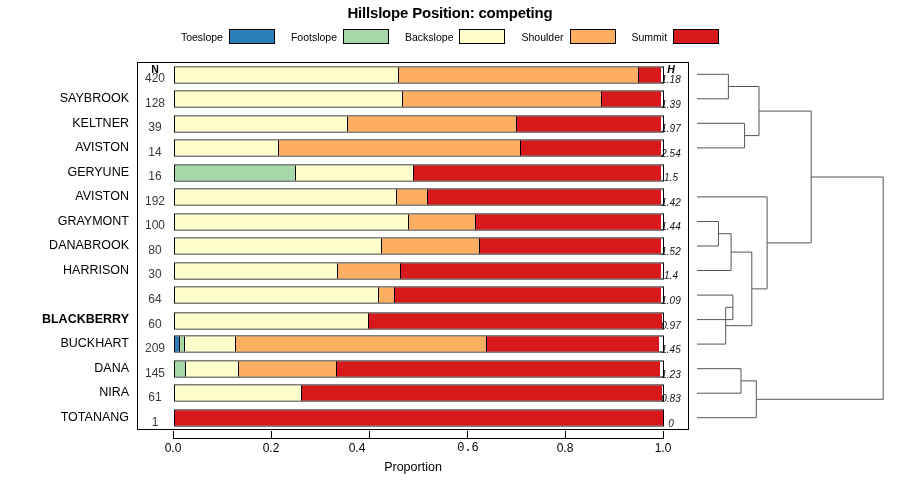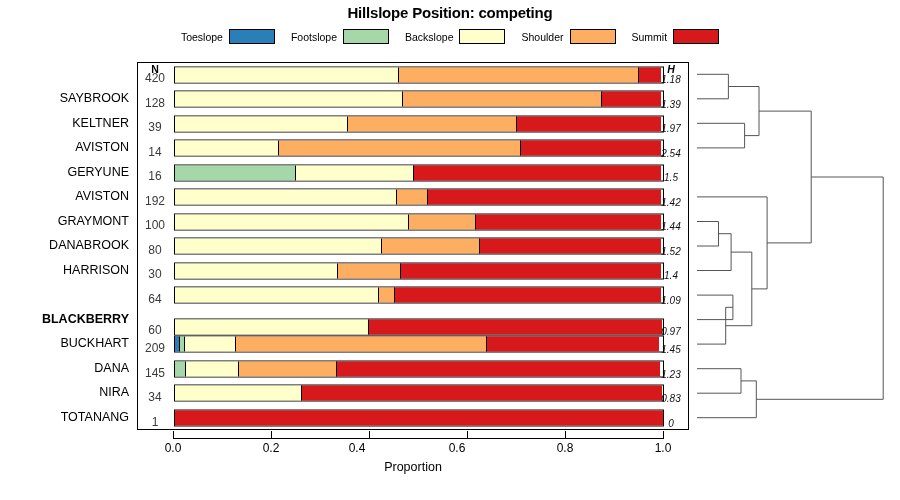"60" div.row { top: 252px -> 246px }
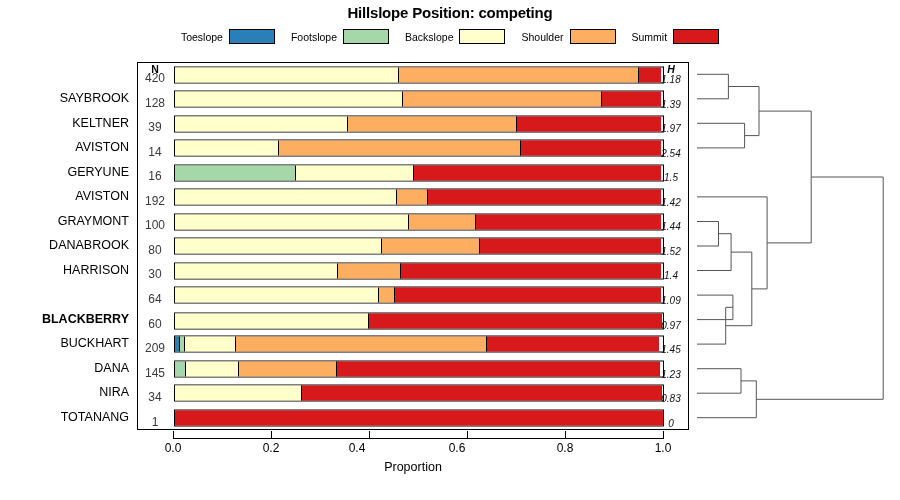"34" div.n-cell { text: 34 -> 61 }
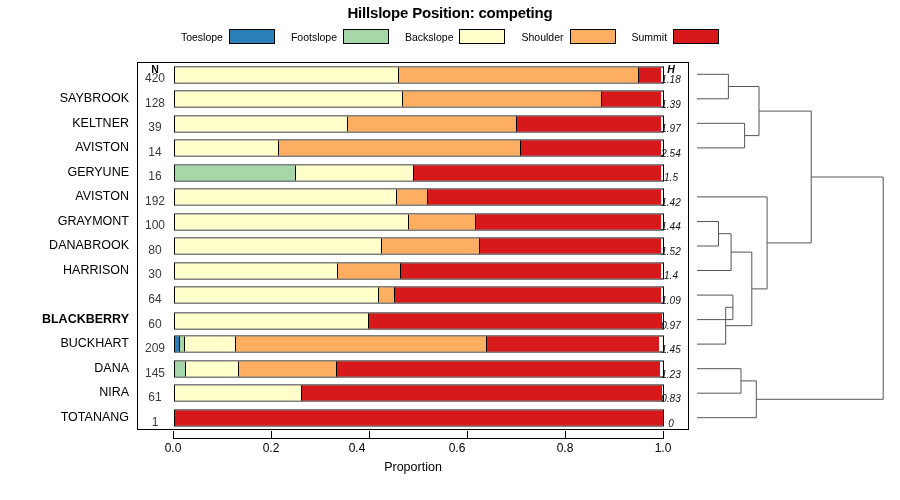"0.6" div.ticklabel { font-family: none -> Liberation Mono, monospace; left: 320px -> 331px }
